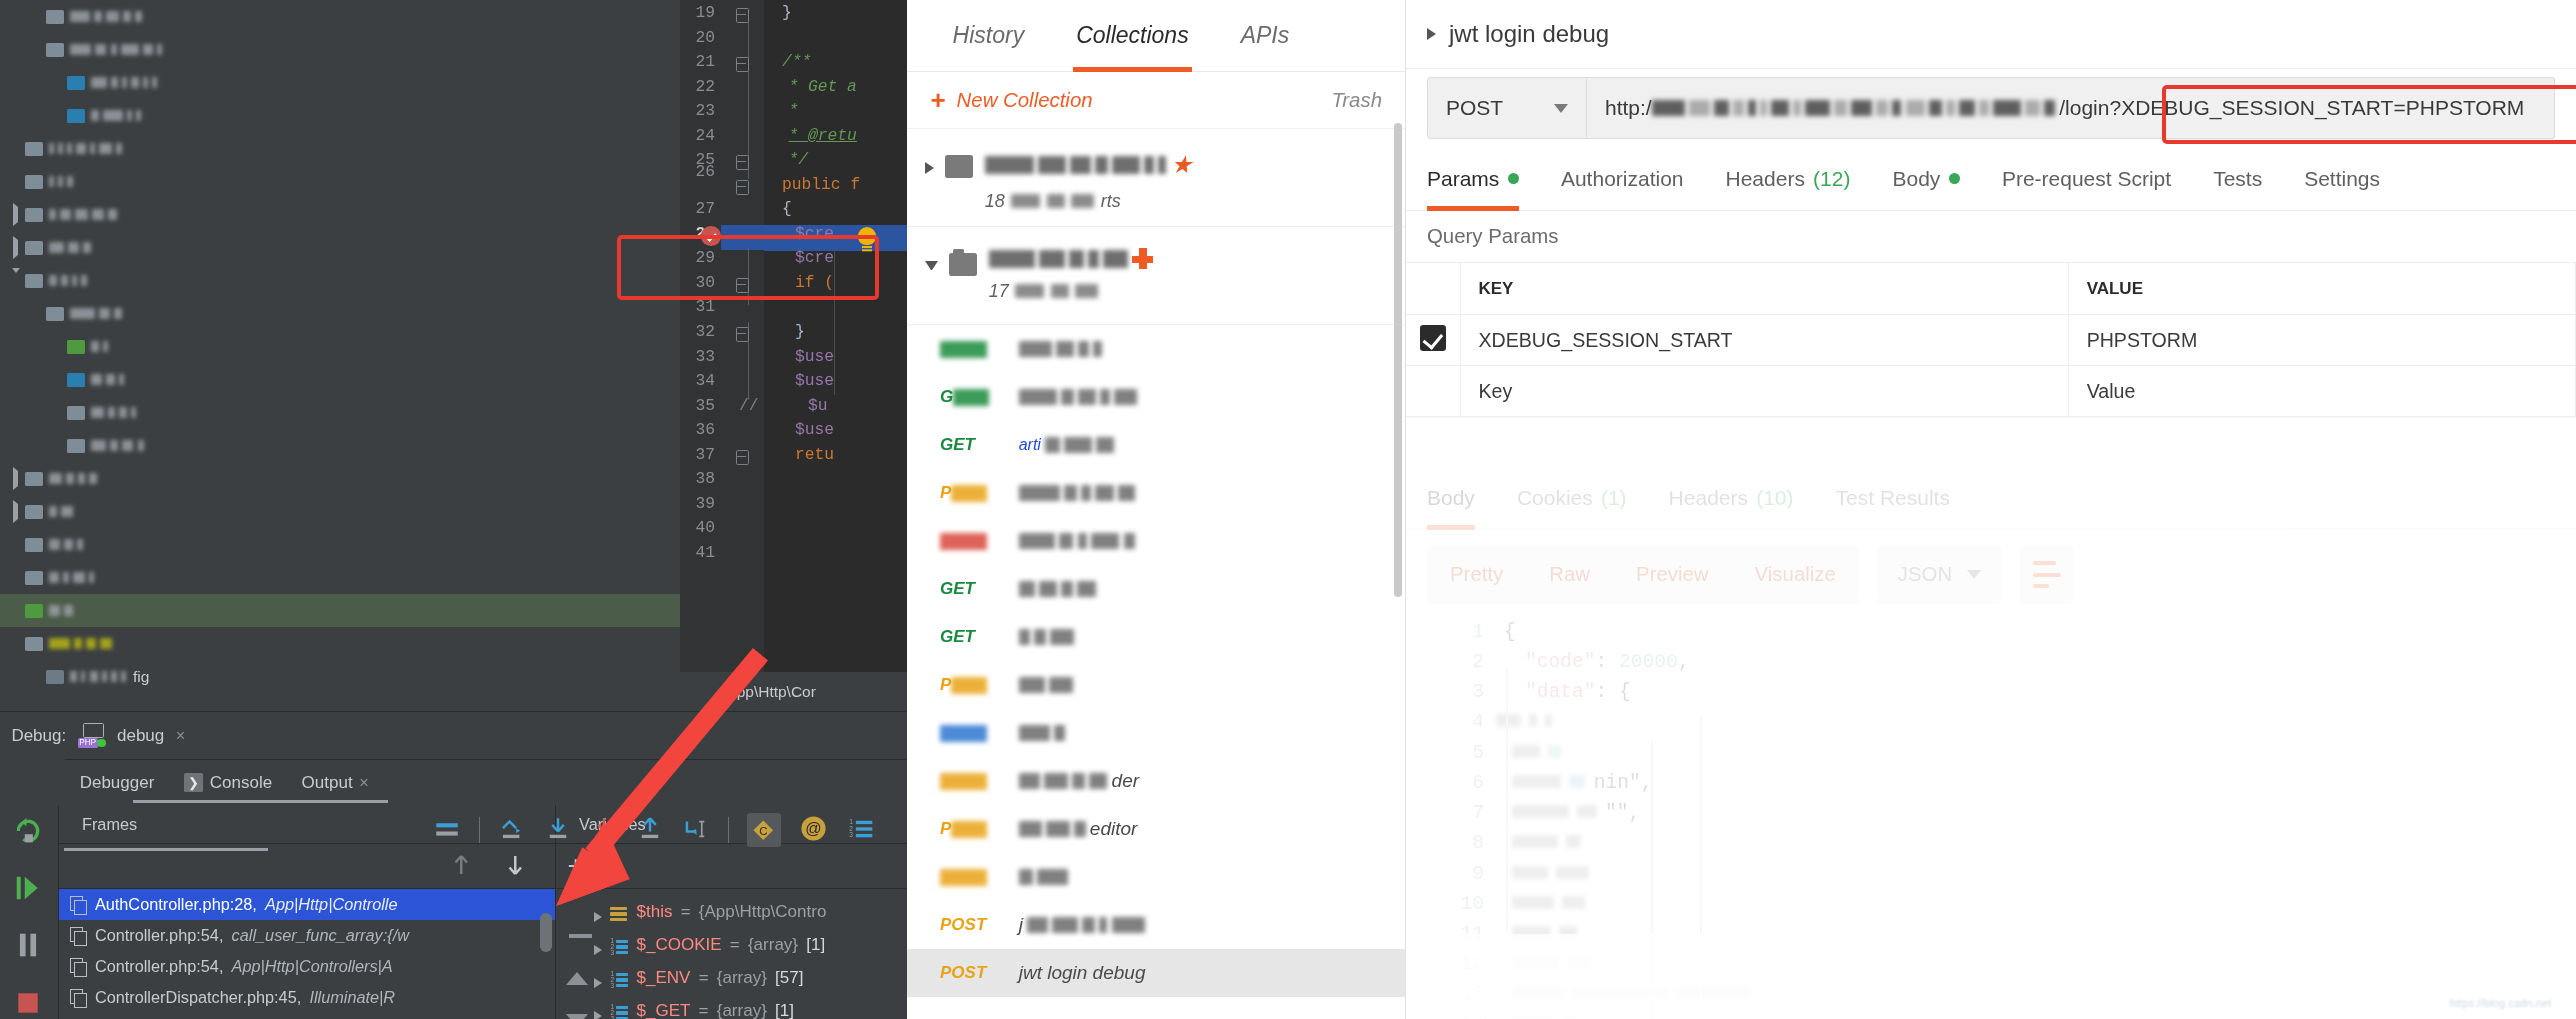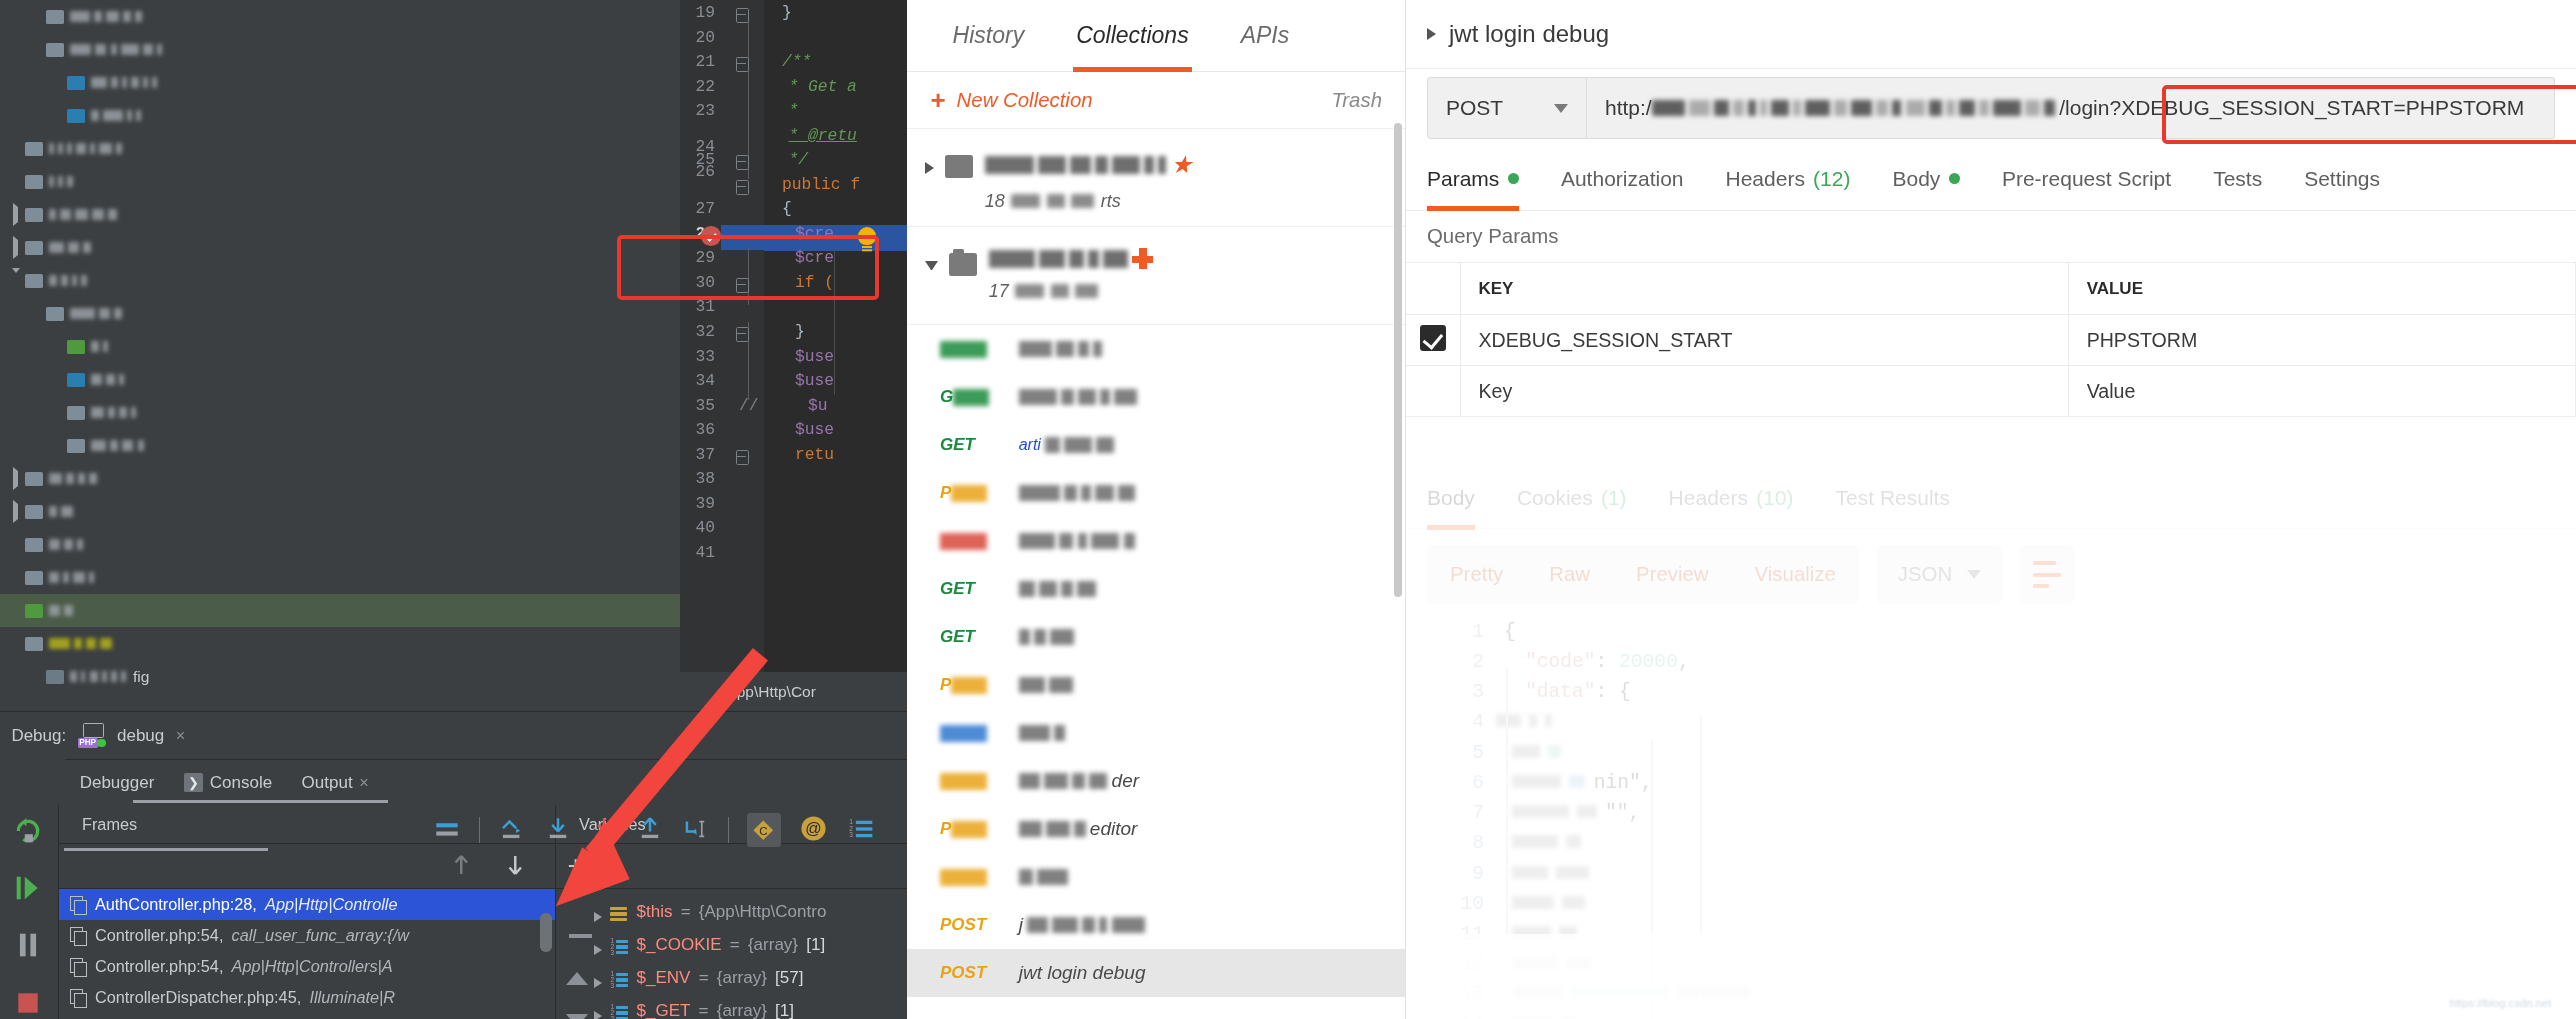"24" div.ln { top: 137px -> 126px }
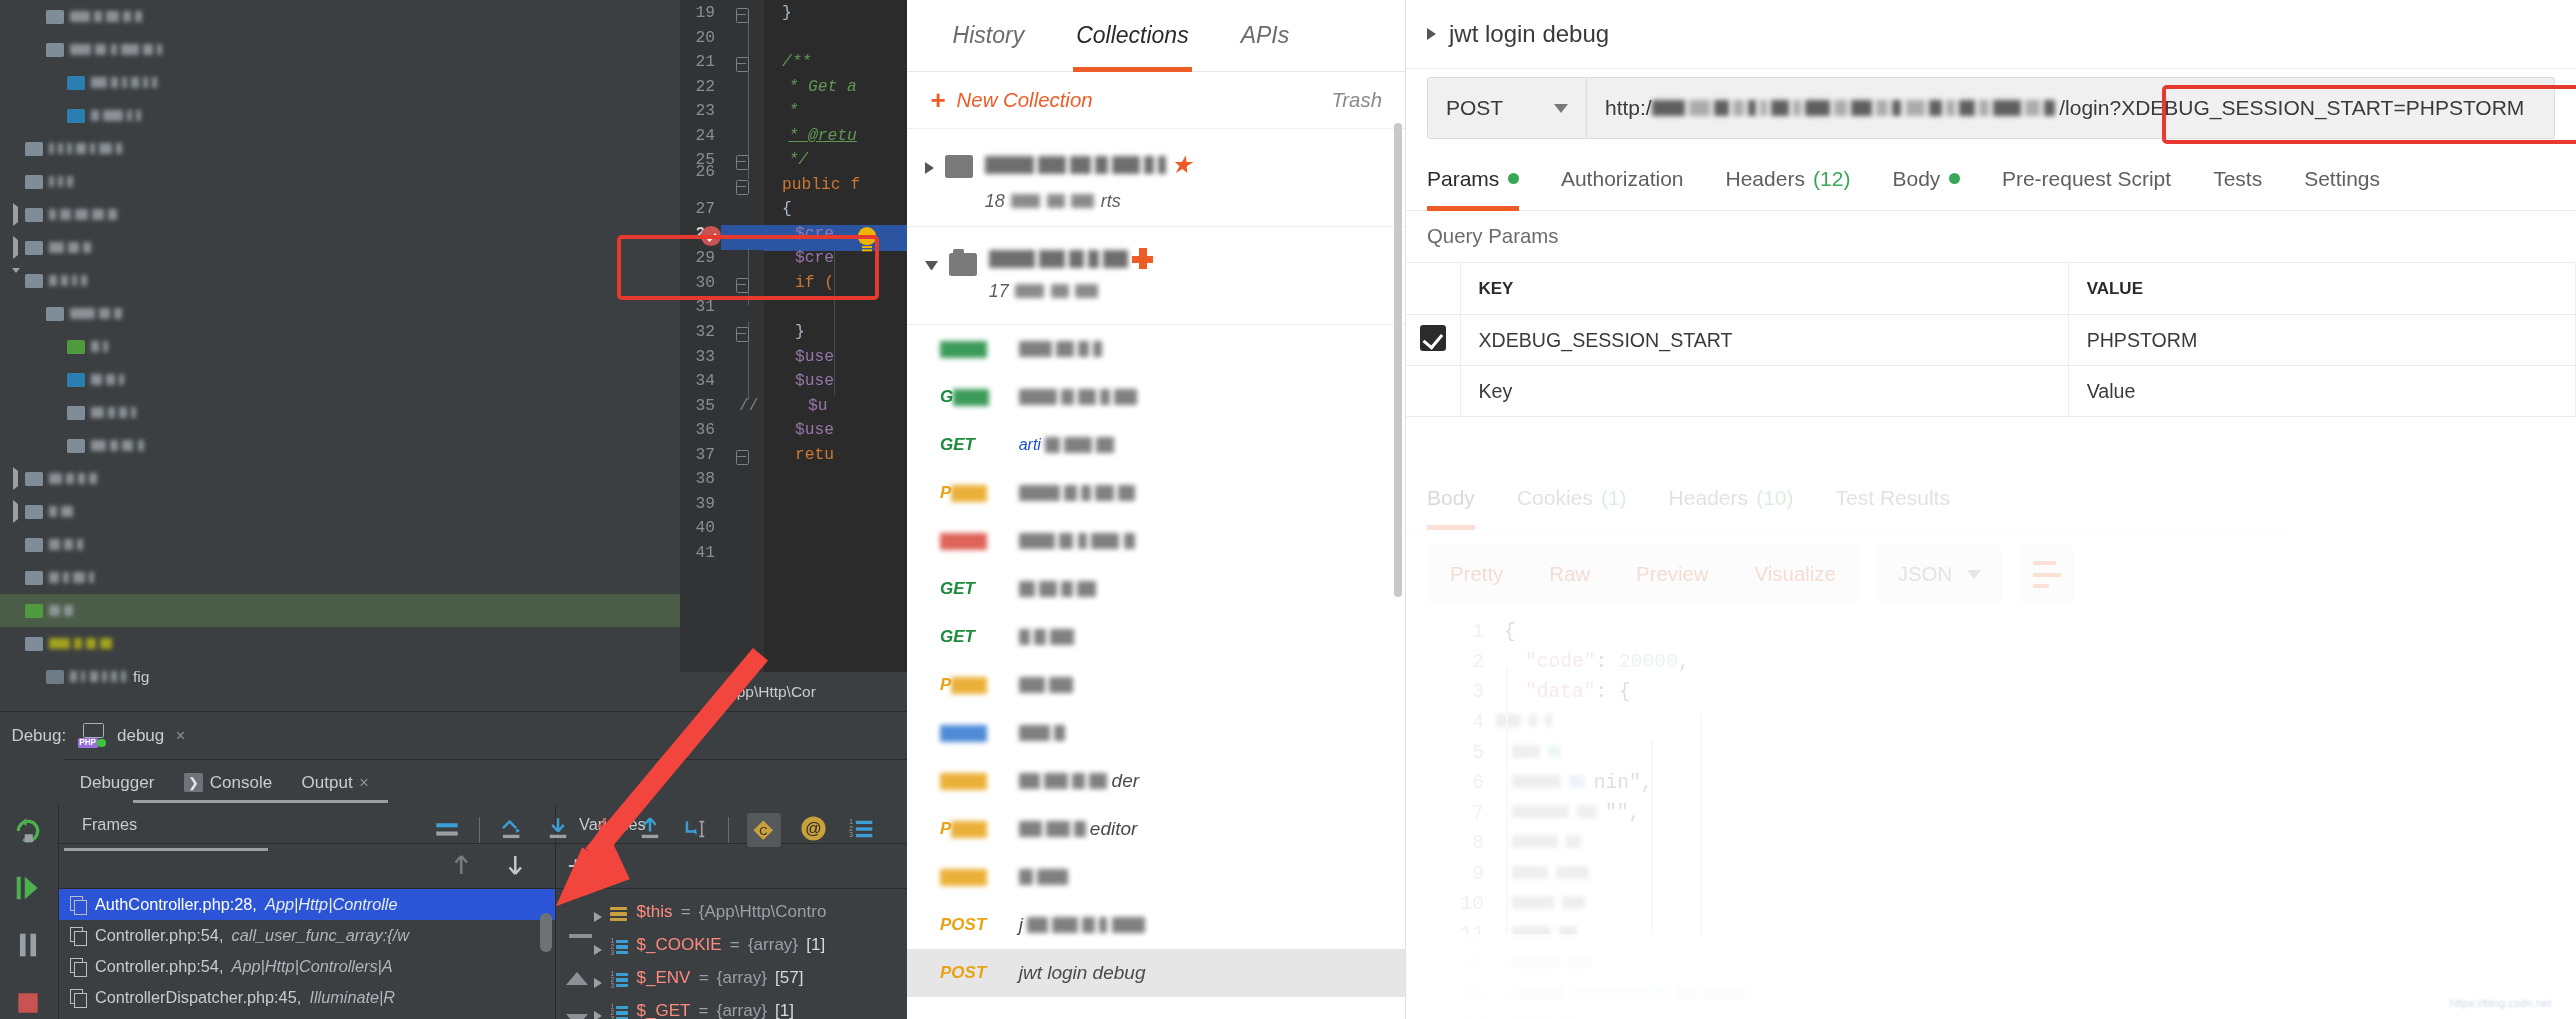"PHP" .php-ico { font-weight: bold -> none }
